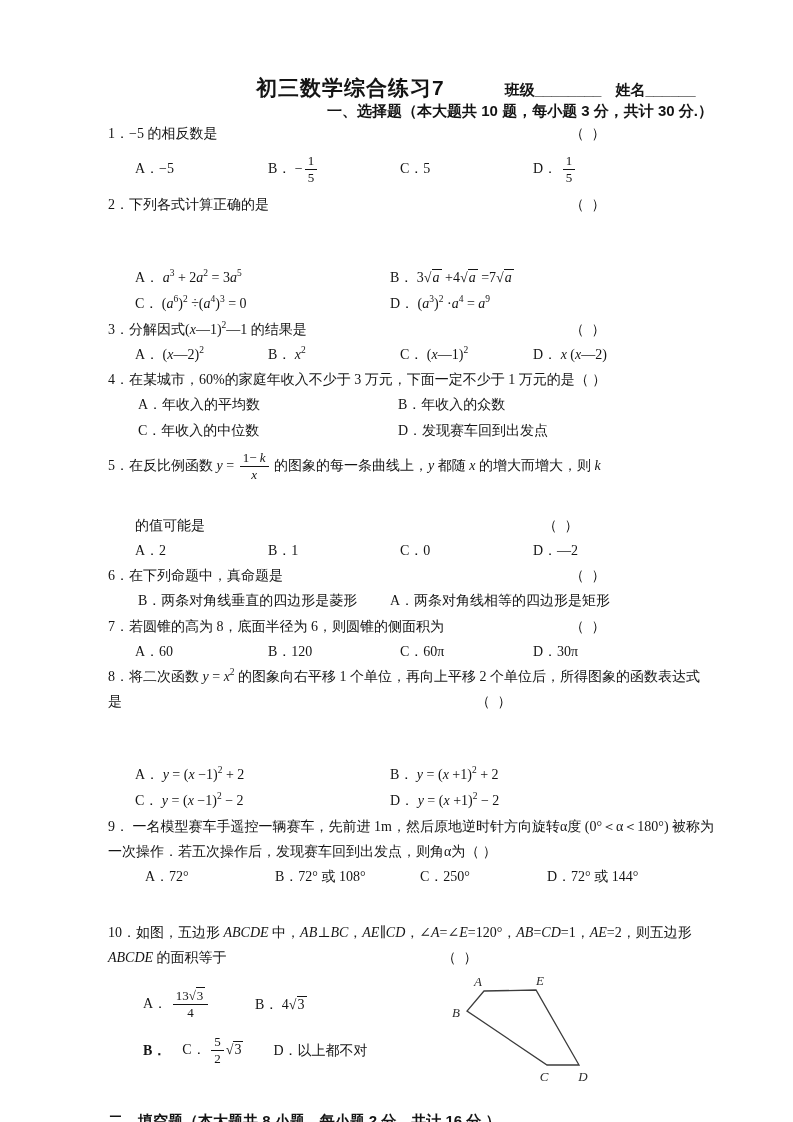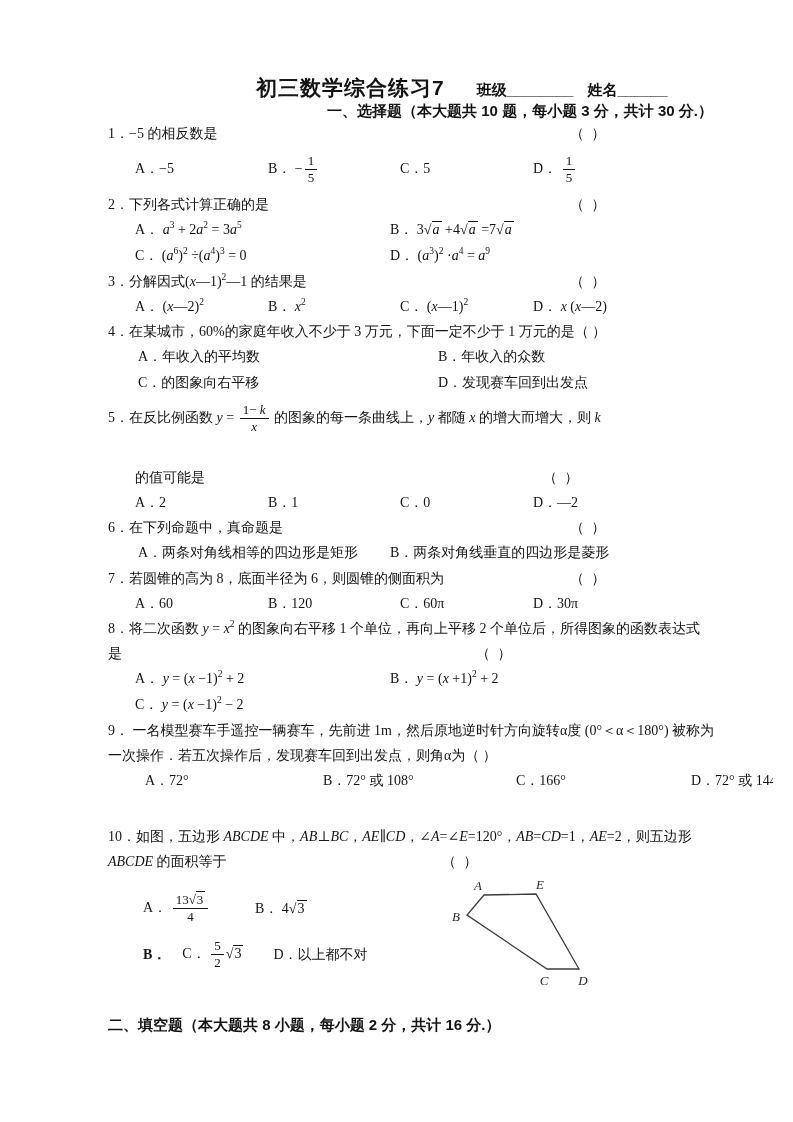"班级________ 姓名______" .fill-fields { margin-left: 32px -> 60px }
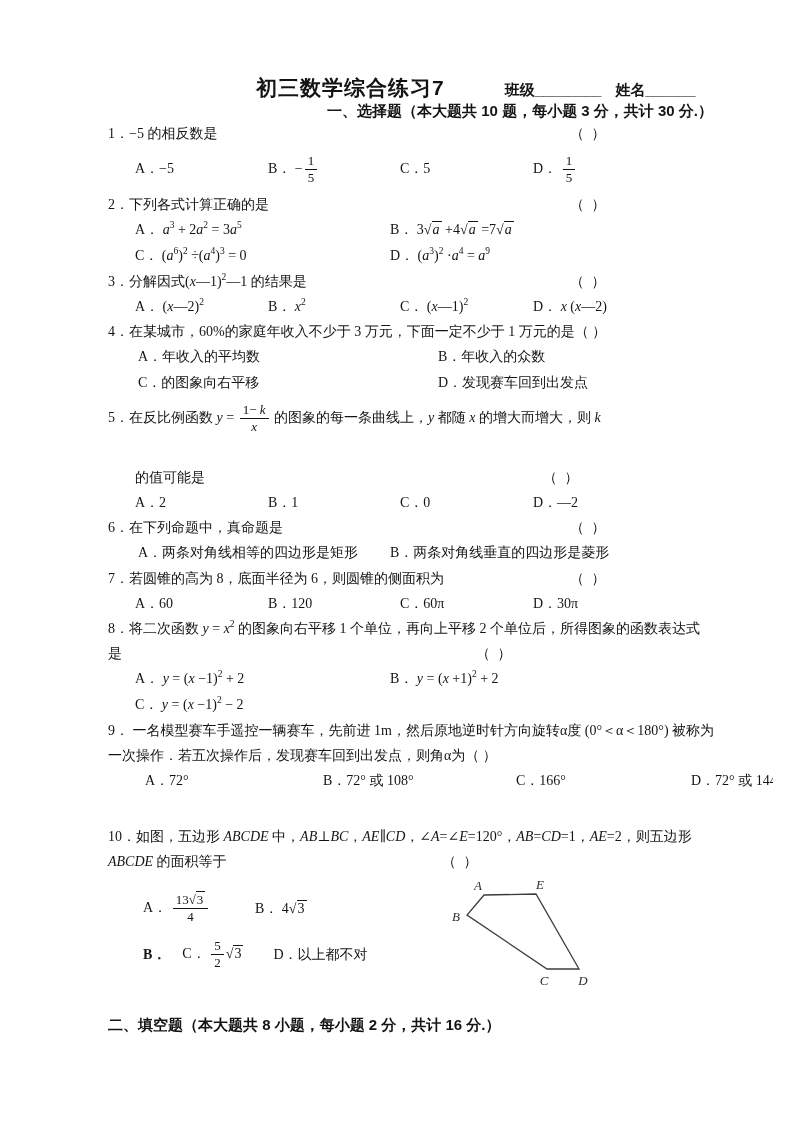"A． a3 + 2a2 =" .opts2 { margin-top: none -> 48px }
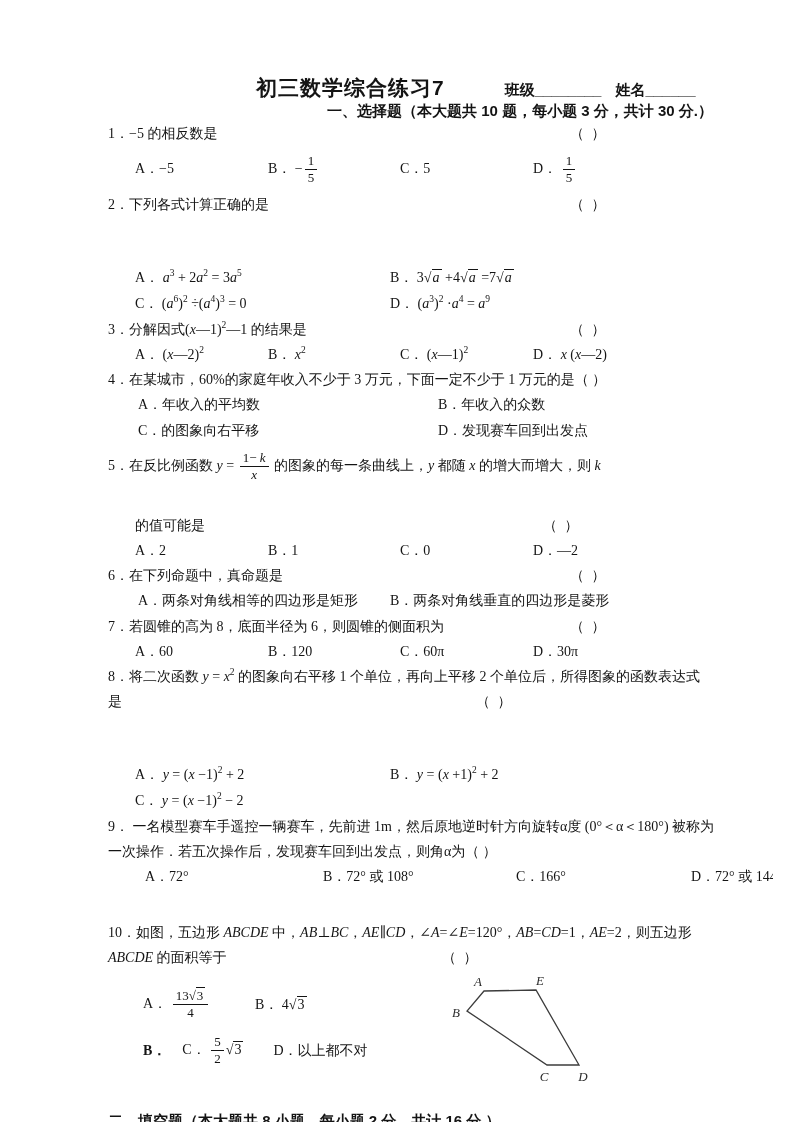"A．年收入的平均数" .c260 { gap: 40px -> none }
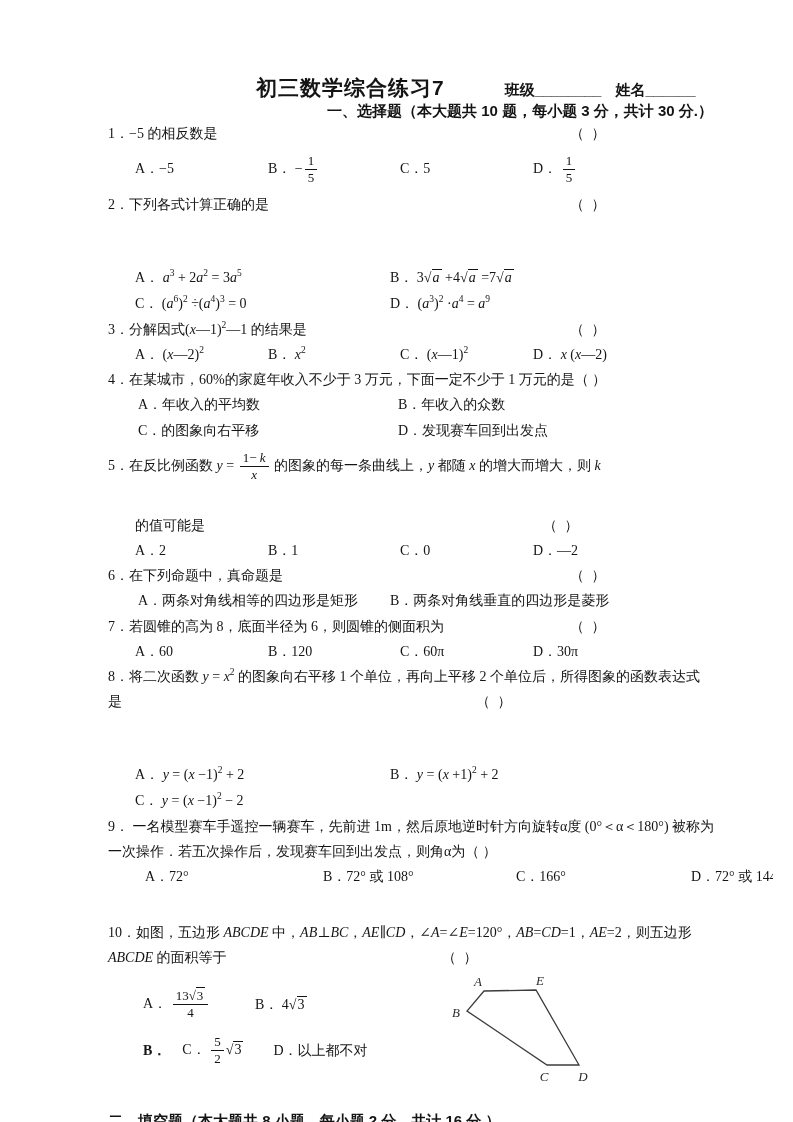"C．的图象向右平移" span { text: 的图象向右平移 -> 年收入的中位数 }
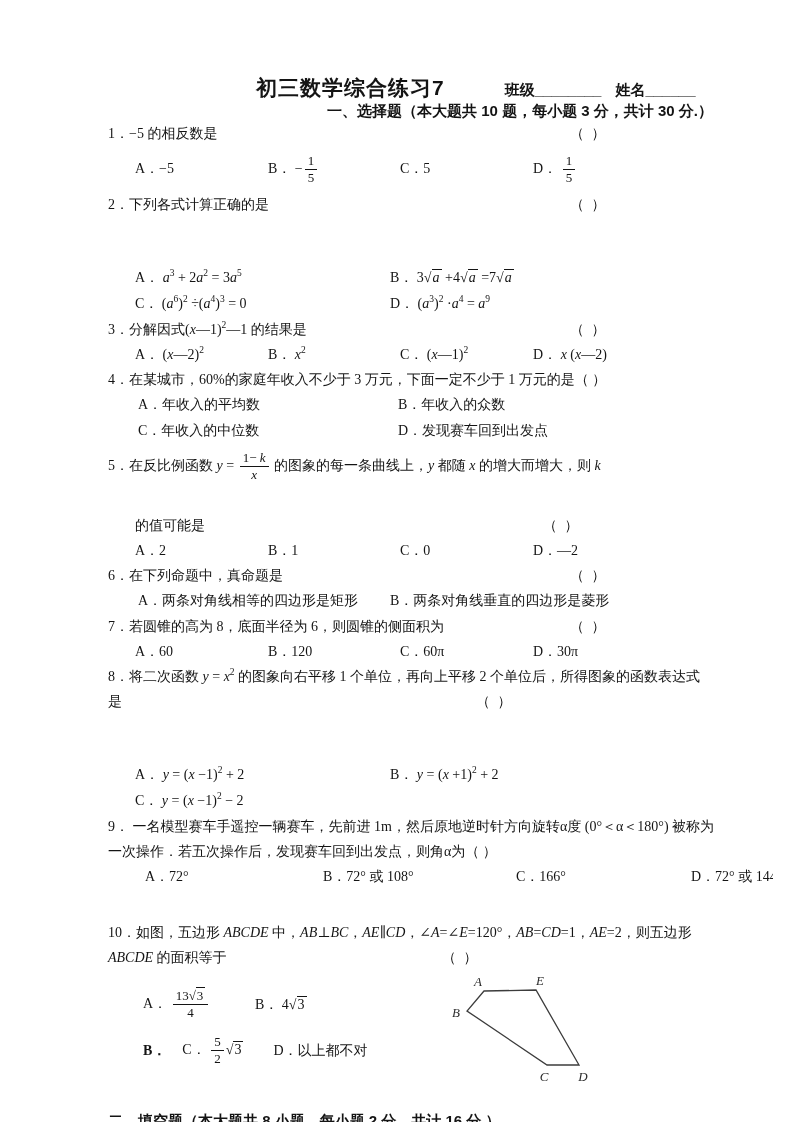"A．两条对角线相等的四边形是矩形" span { order: before "B．两条对角线垂直的四边形是菱形" -> after "B．两条对角线垂直的四边形是菱形" }
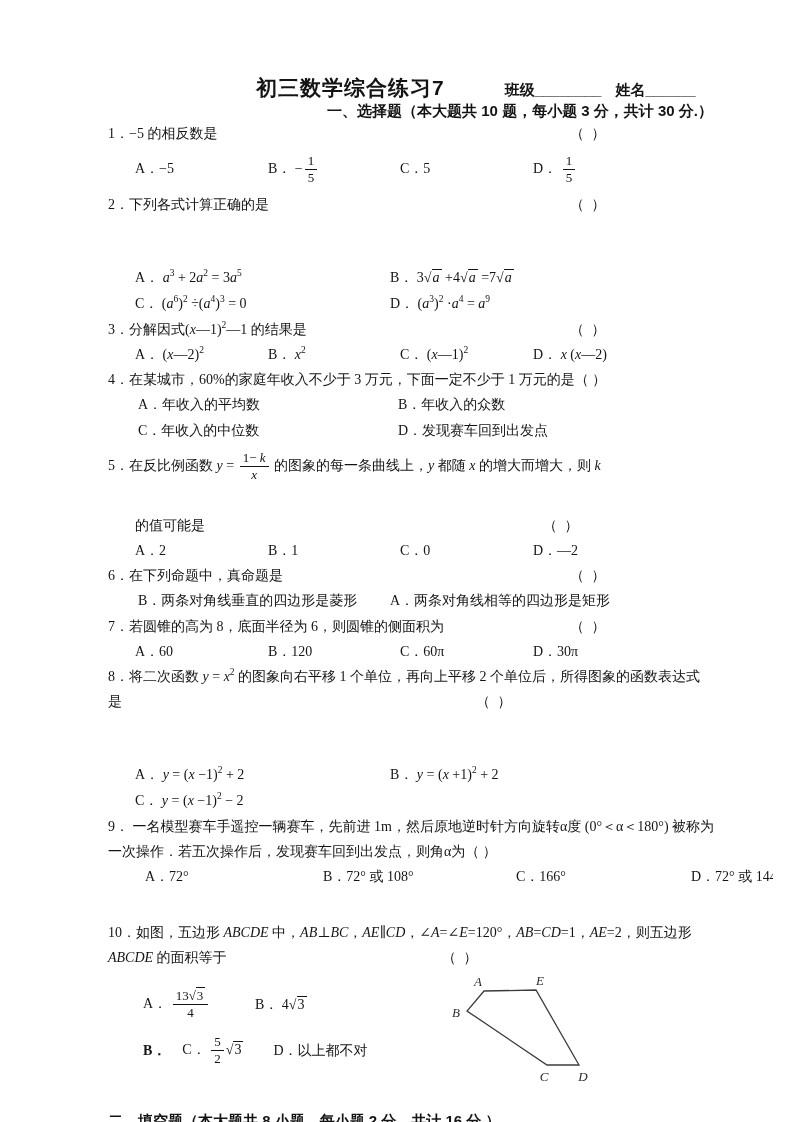"D． y = (x +1)2" span { html: none -> <span>D． <i>y</i> = (<i>x</i> +1)<sup>2</sup> − 2</span> }
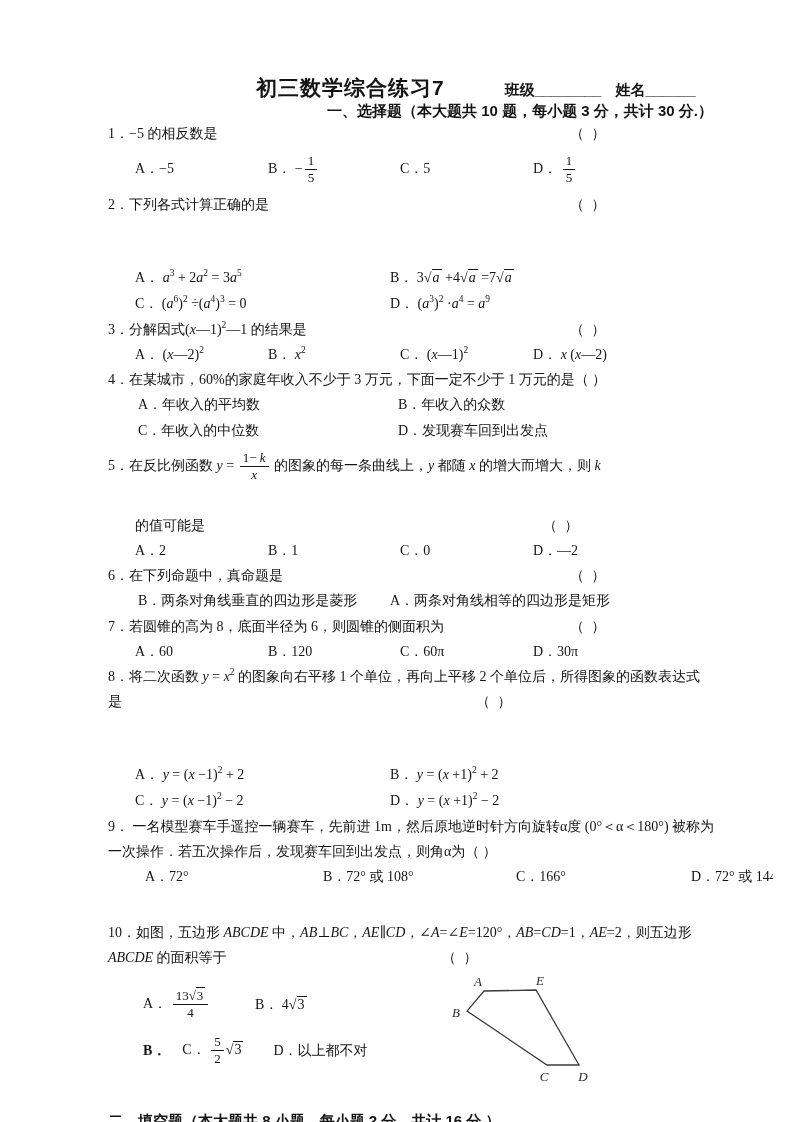"A．72°" .opts4.q9 { gap: 48px -> none }
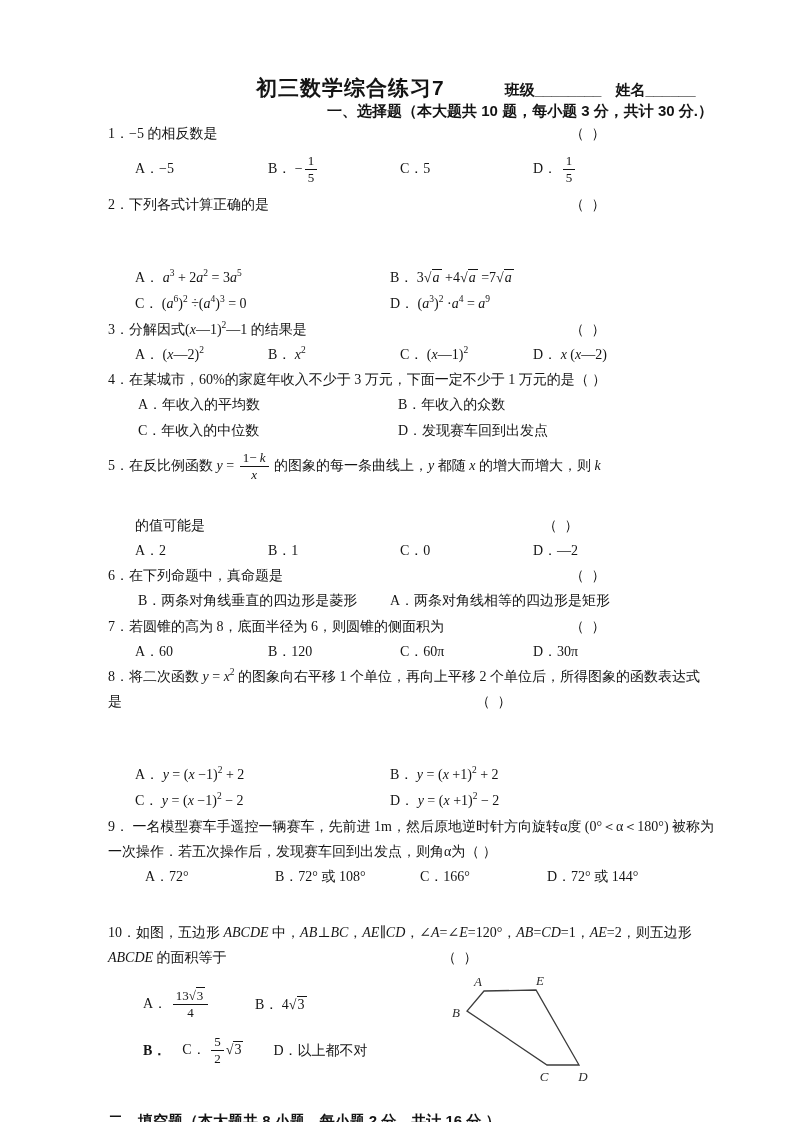"C．166°" span { text: 166 -> 250 }
